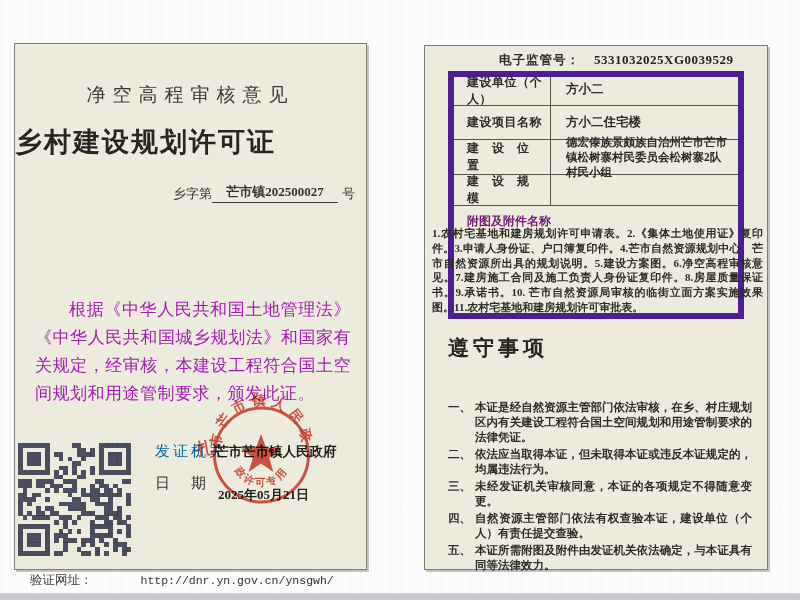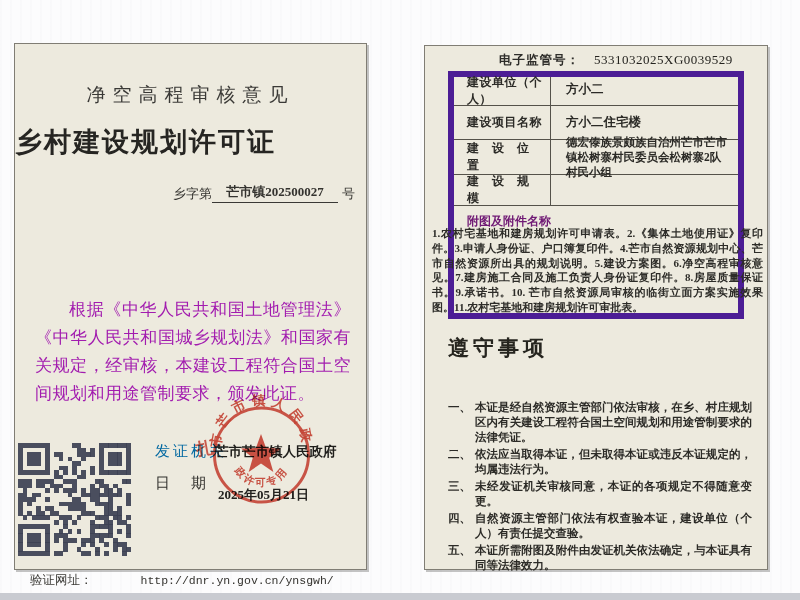"5331032025XG0039529" .sup-value { font-weight: normal -> bold }
